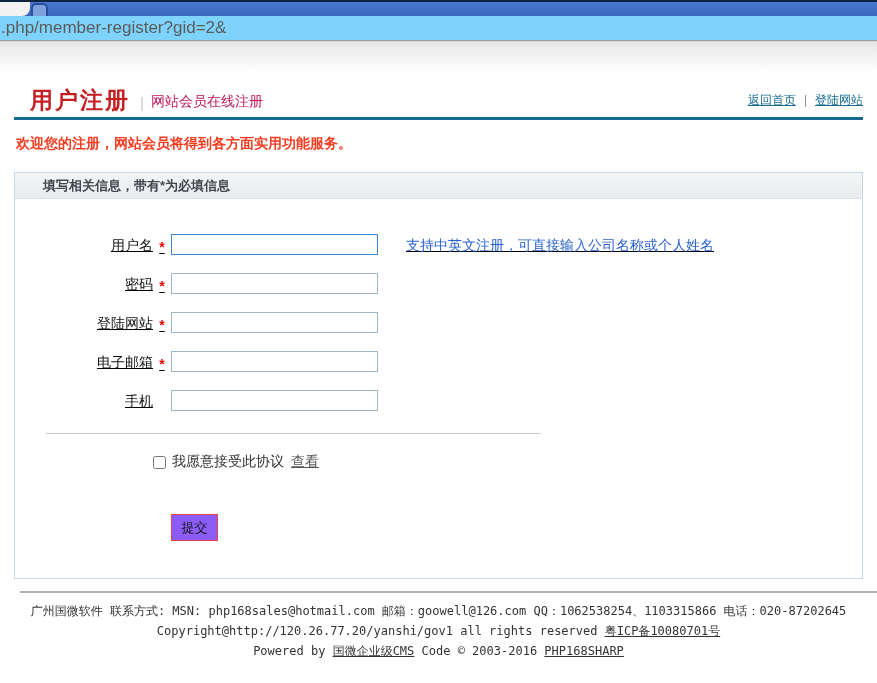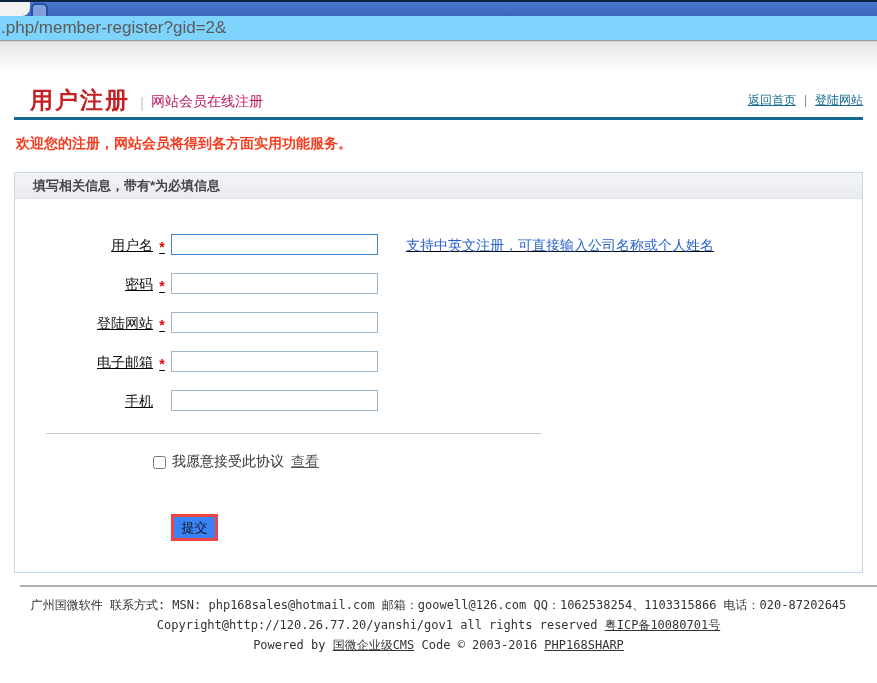"填写相关信息，带有*为必填信息" .form-box-header { padding-left: 18px -> 28px }
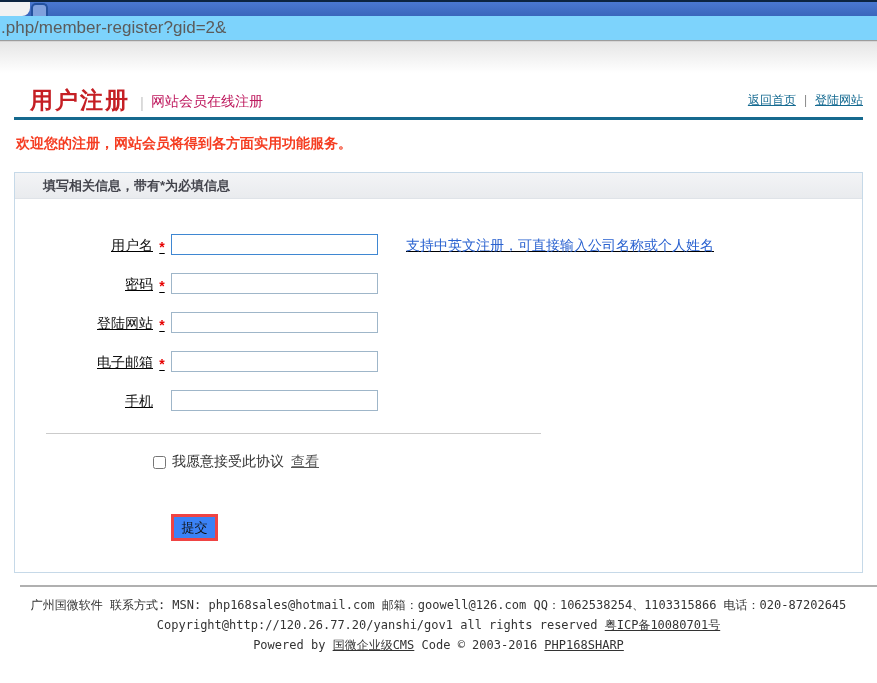"提交" .submit { background: #3b82f6 -> #8b5cf6; border: 3px solid #ef4444 -> 1px solid #ef4444; margin: 43px 0 0 156px -> 43px 0 6px 156px }
